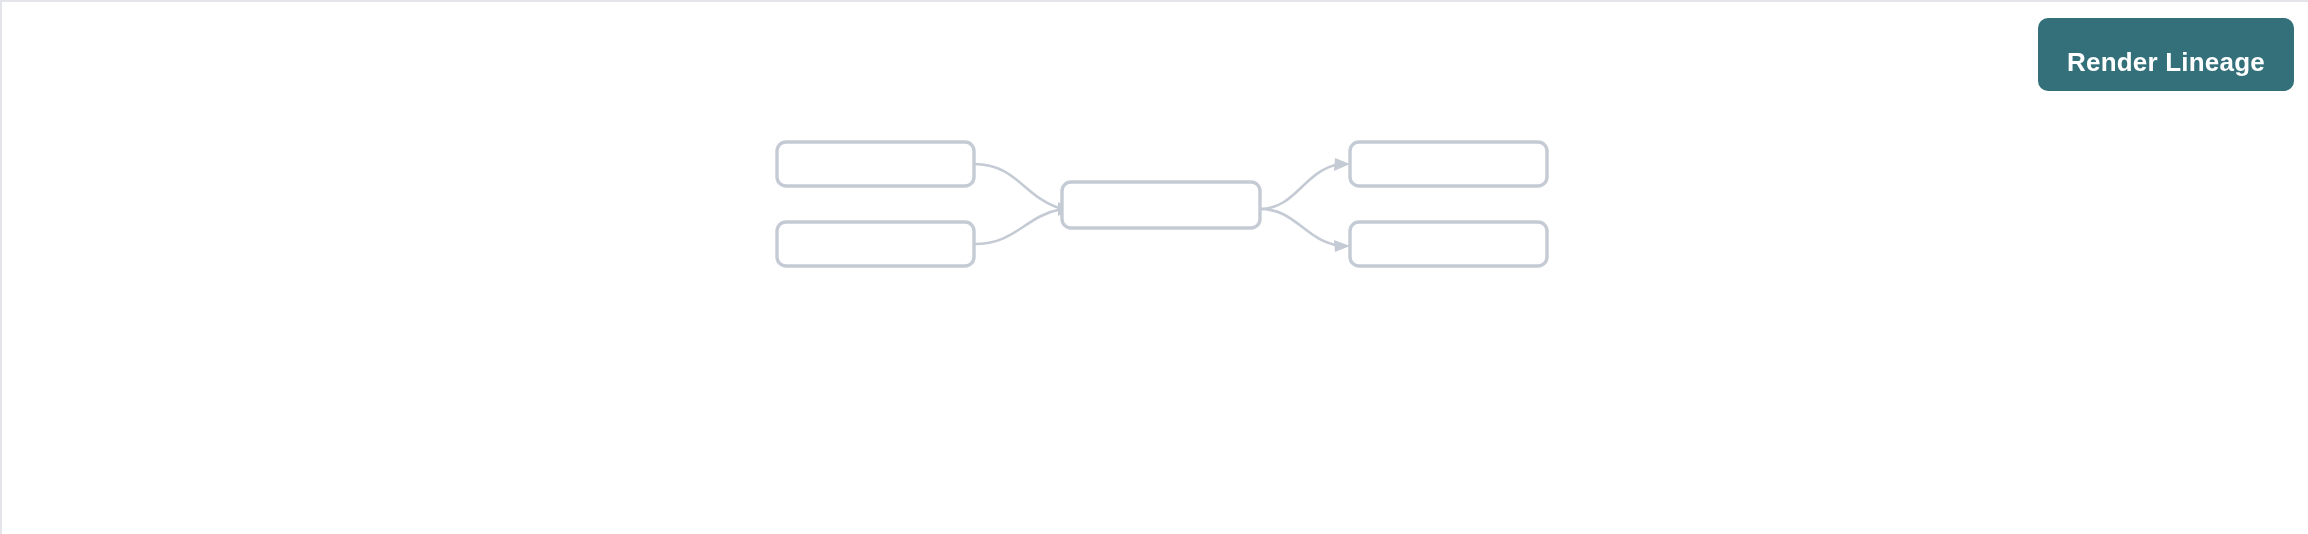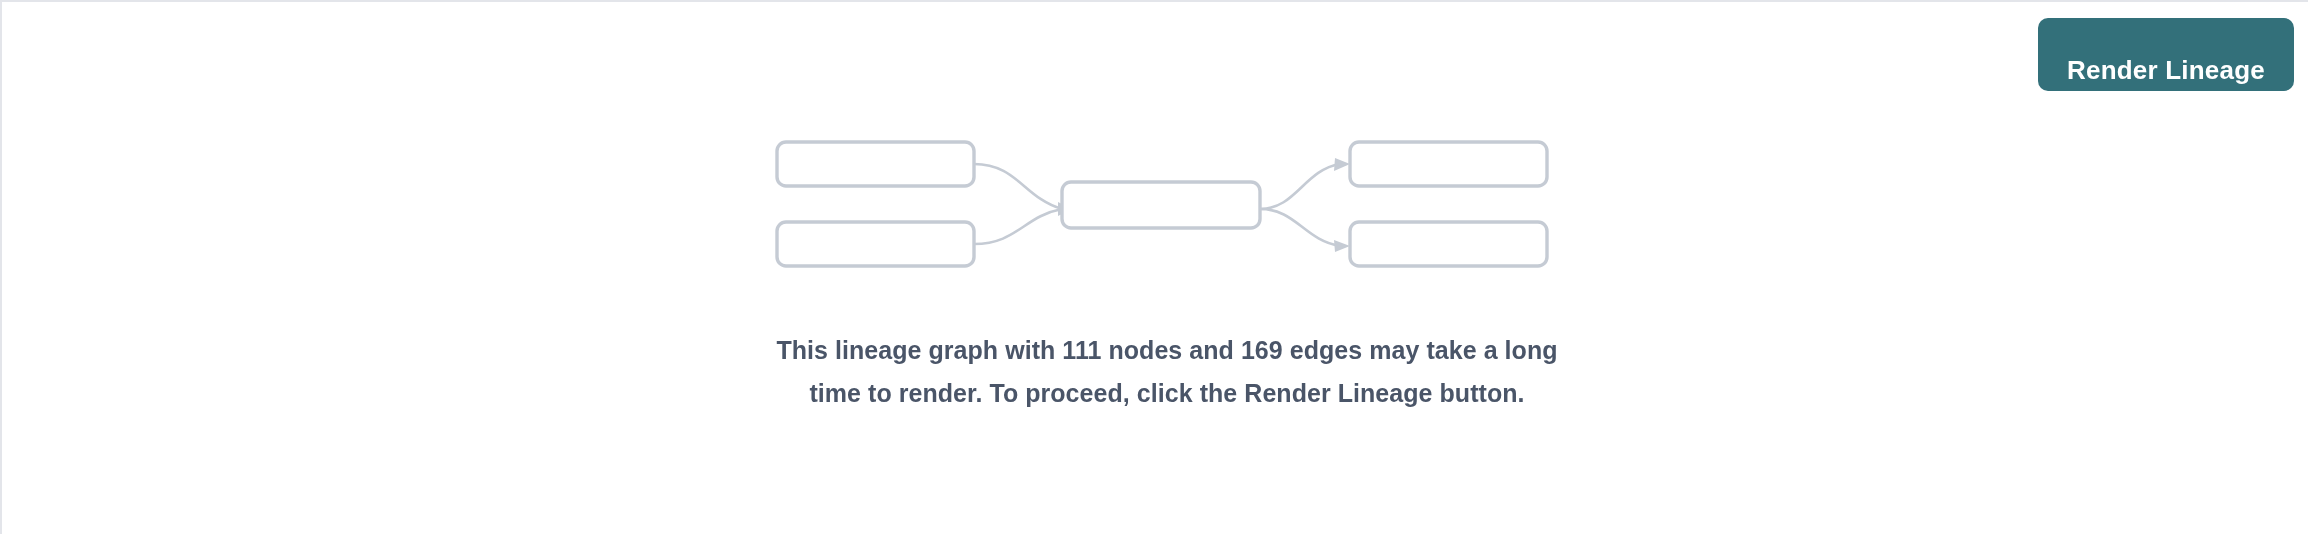"Render Lineage" #render-lineage-button { padding: 16px -> 8px }
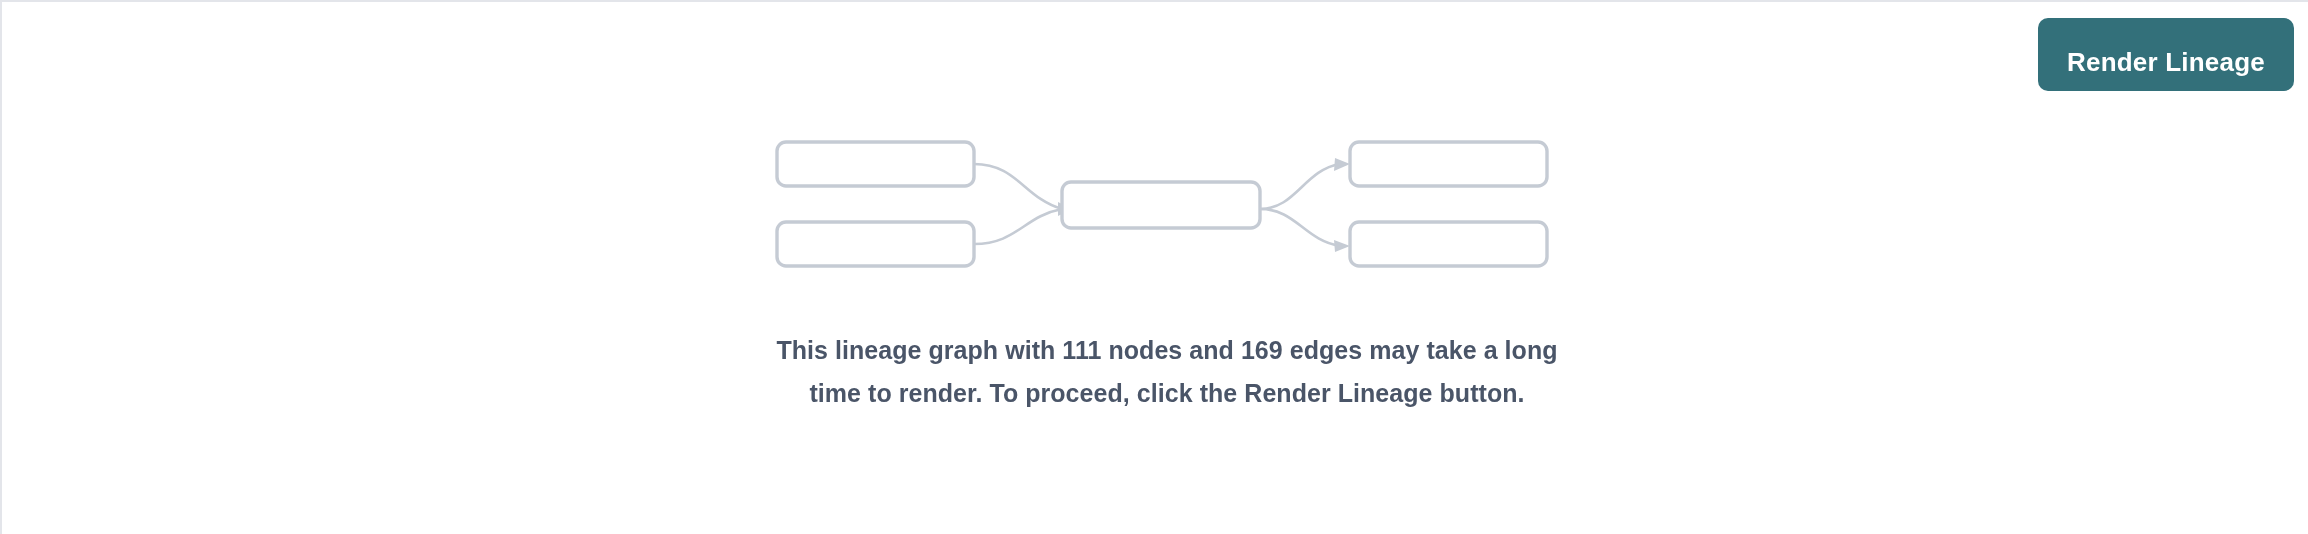"This lineage graph with 111" div { html: <div>This lineage graph with 111 nodes and 169 edges may take a long time to render. To proceed, click the Render Lineage button.</div> -> none }
